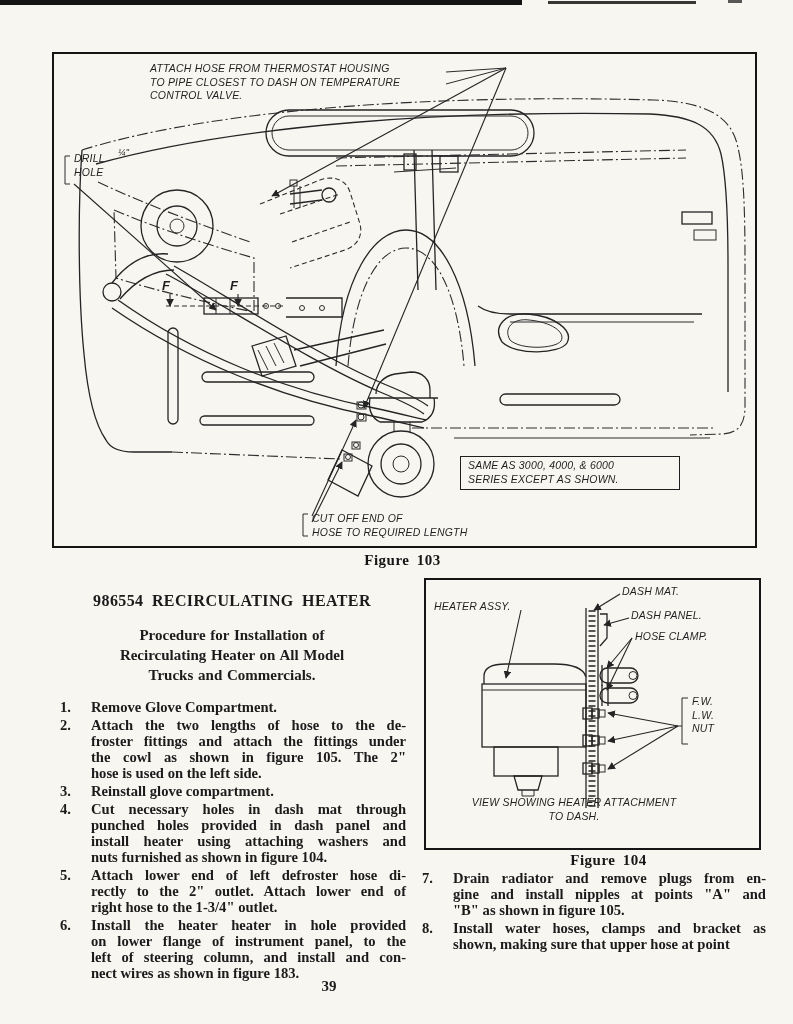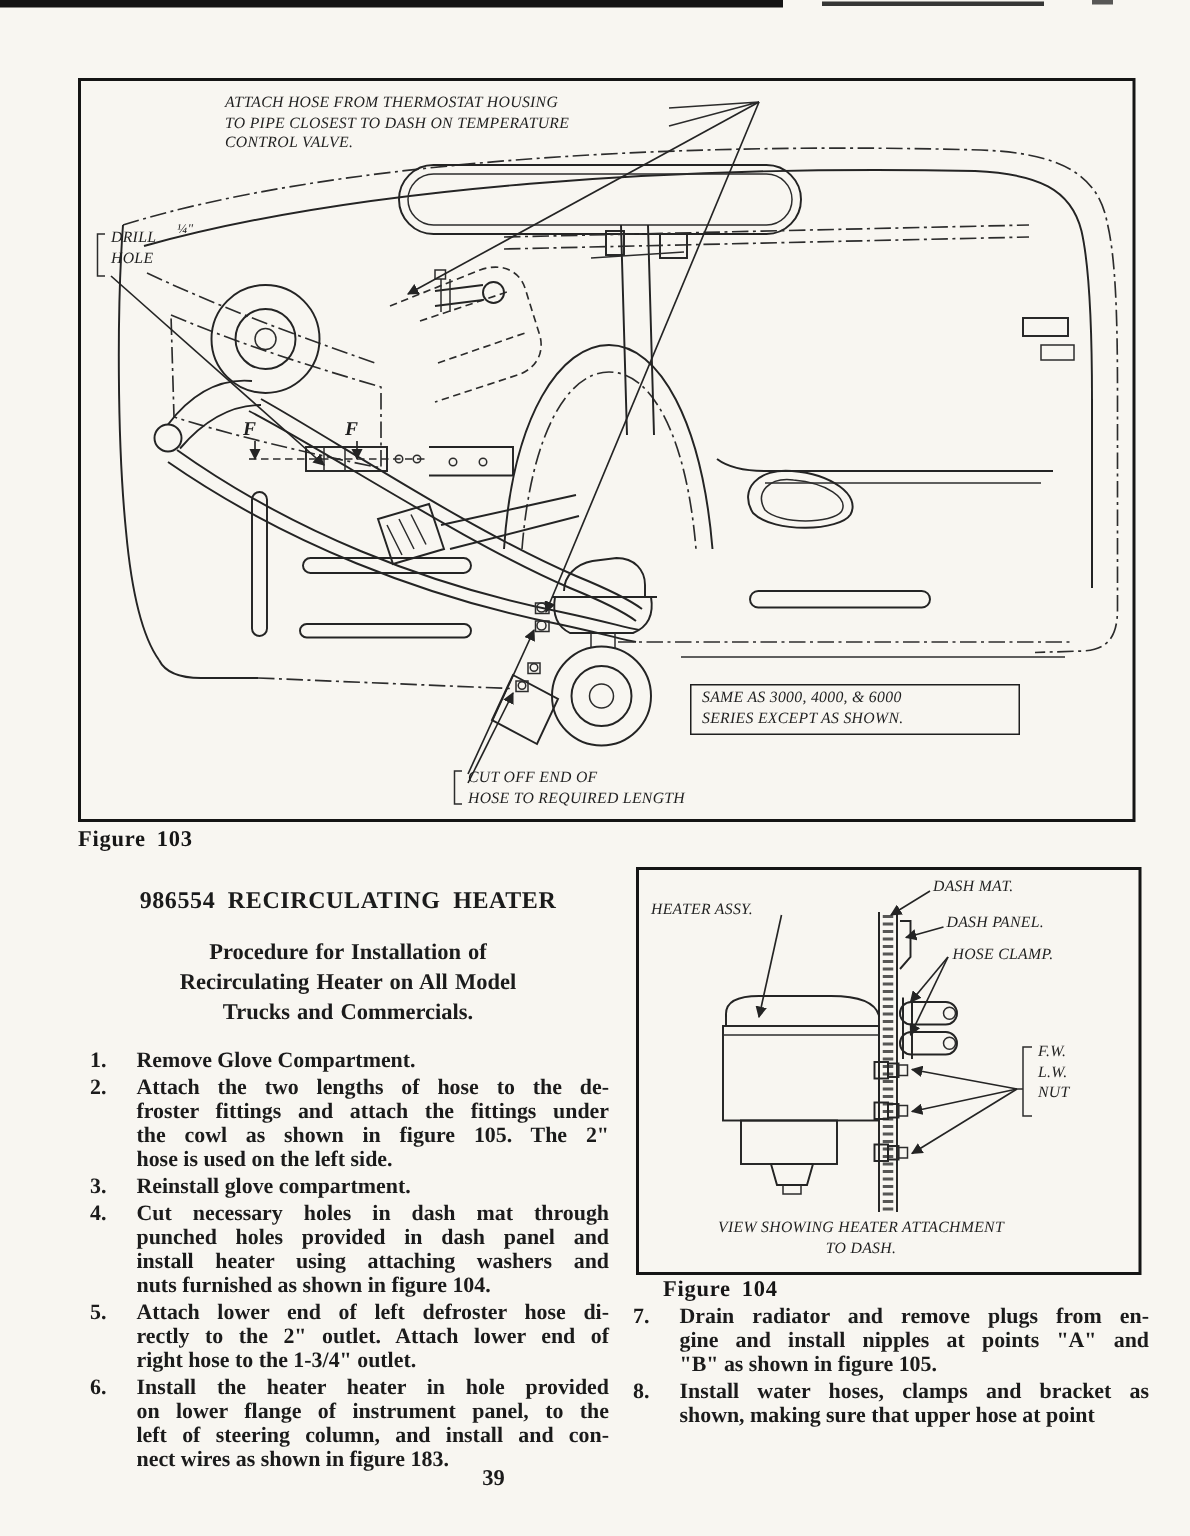"ATTACH HOSE FROM THERMOSTAT HOUSING" .hand { font-family: Liberation Serif, serif -> Liberation Sans, sans-serif }
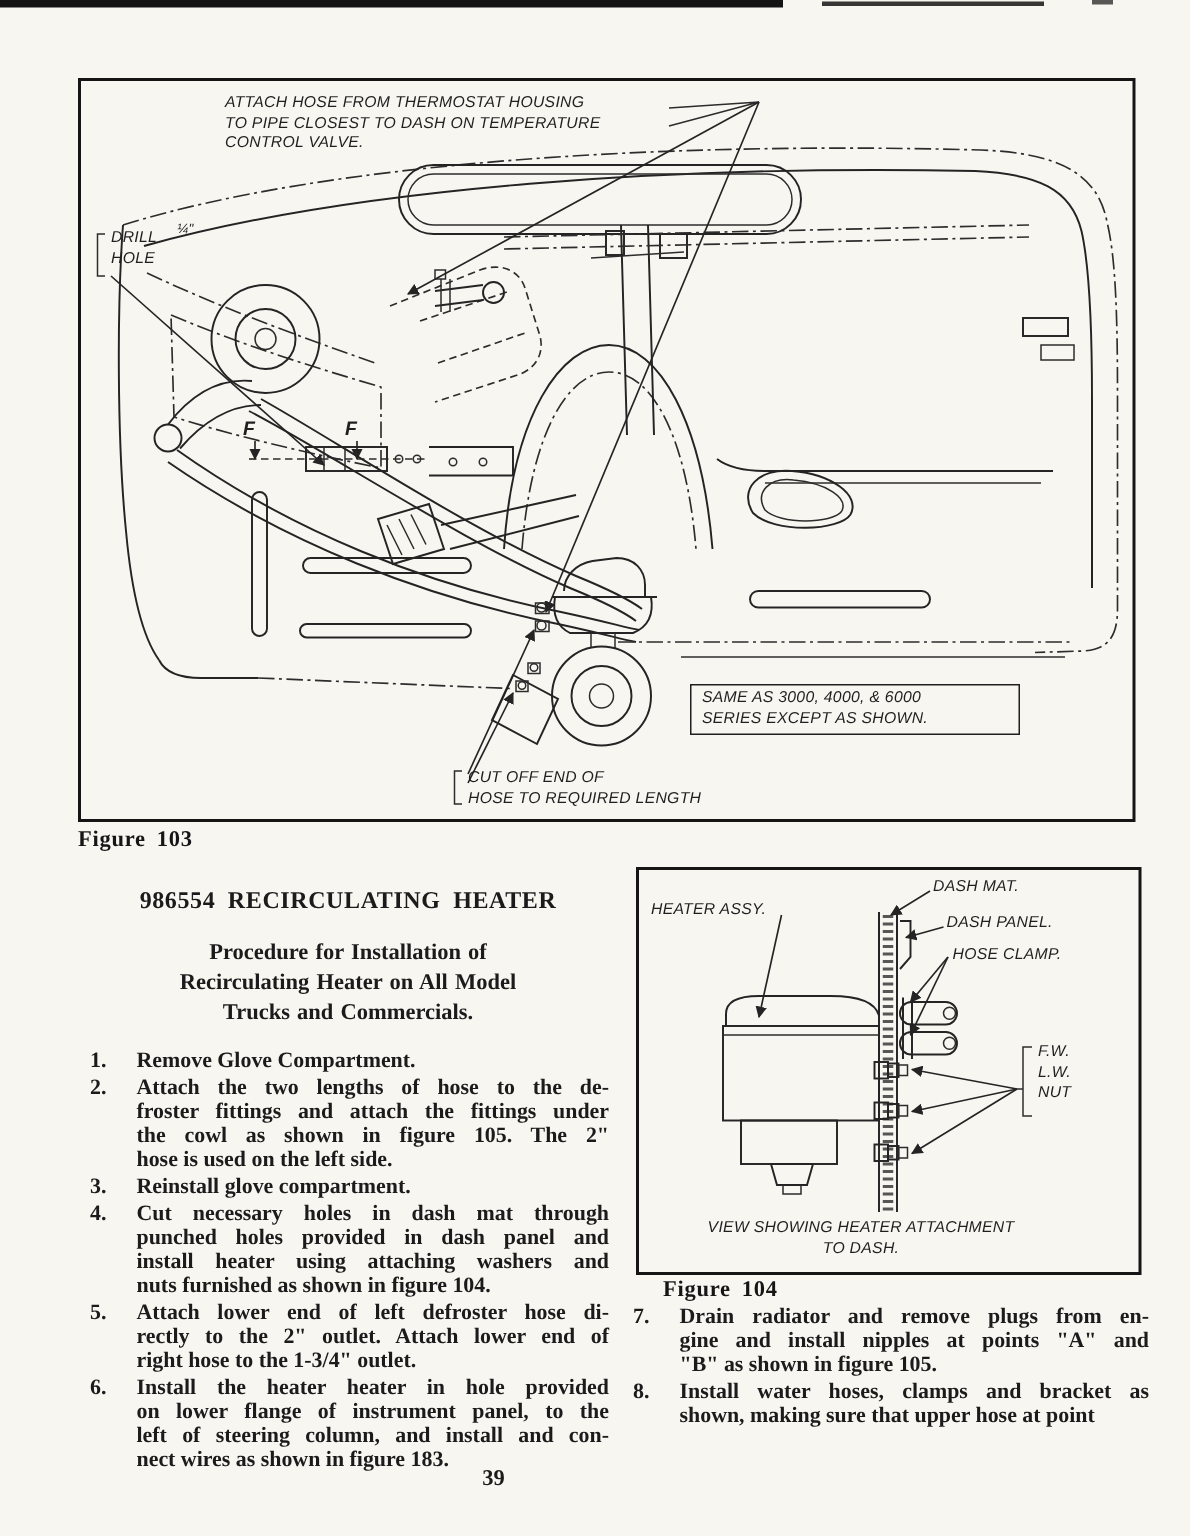"Figure 103" .fig-caption { text-align: left -> center }
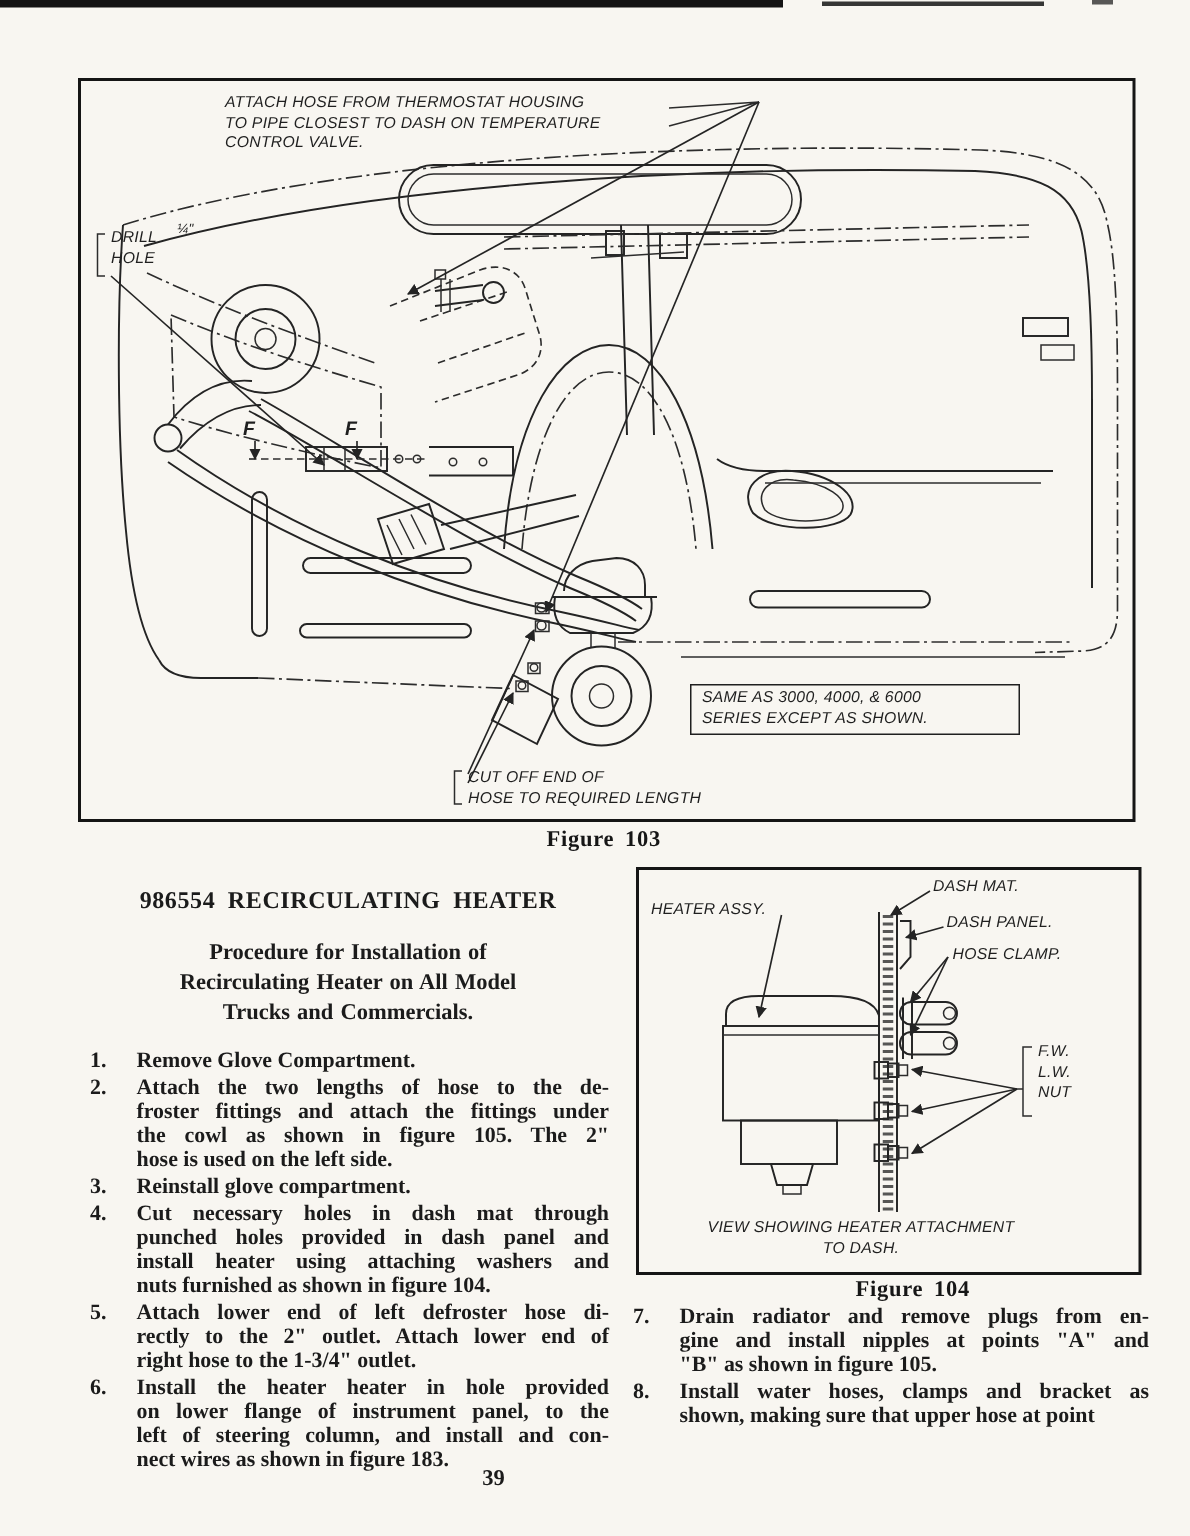"VIEW SHOWING HEATER ATTACHMENT" div.hand { top: 232px -> 216px }
